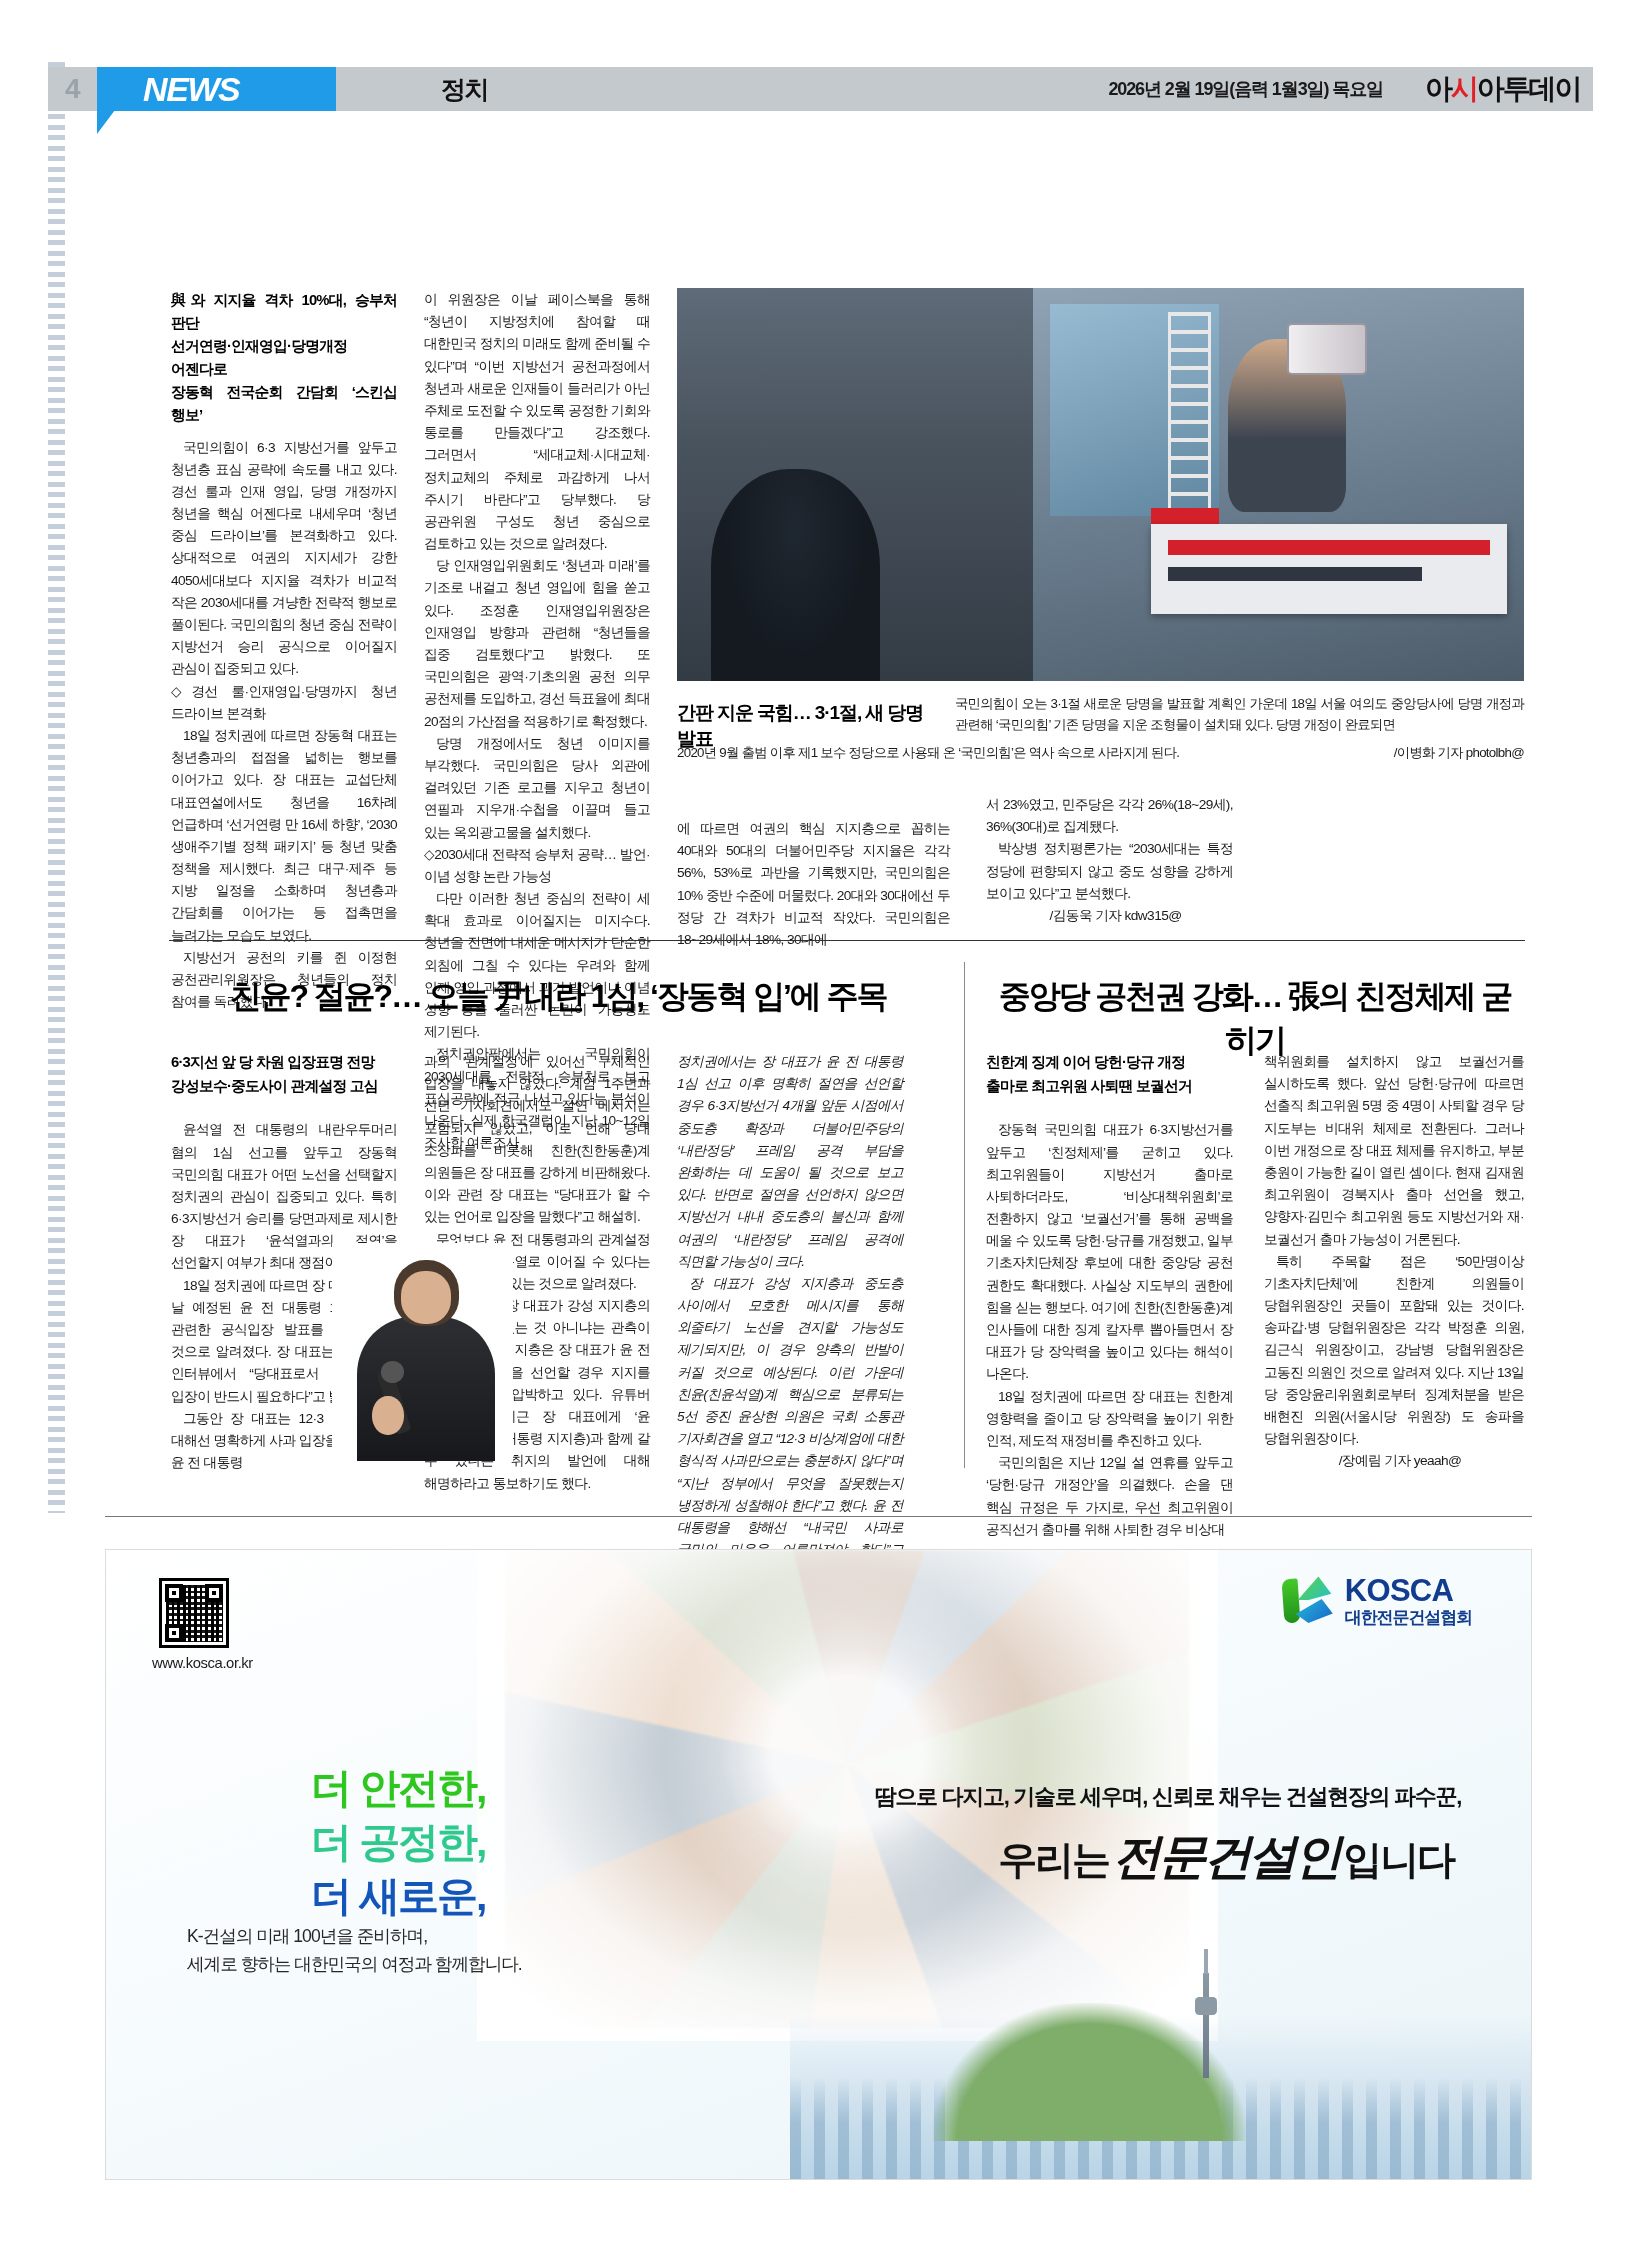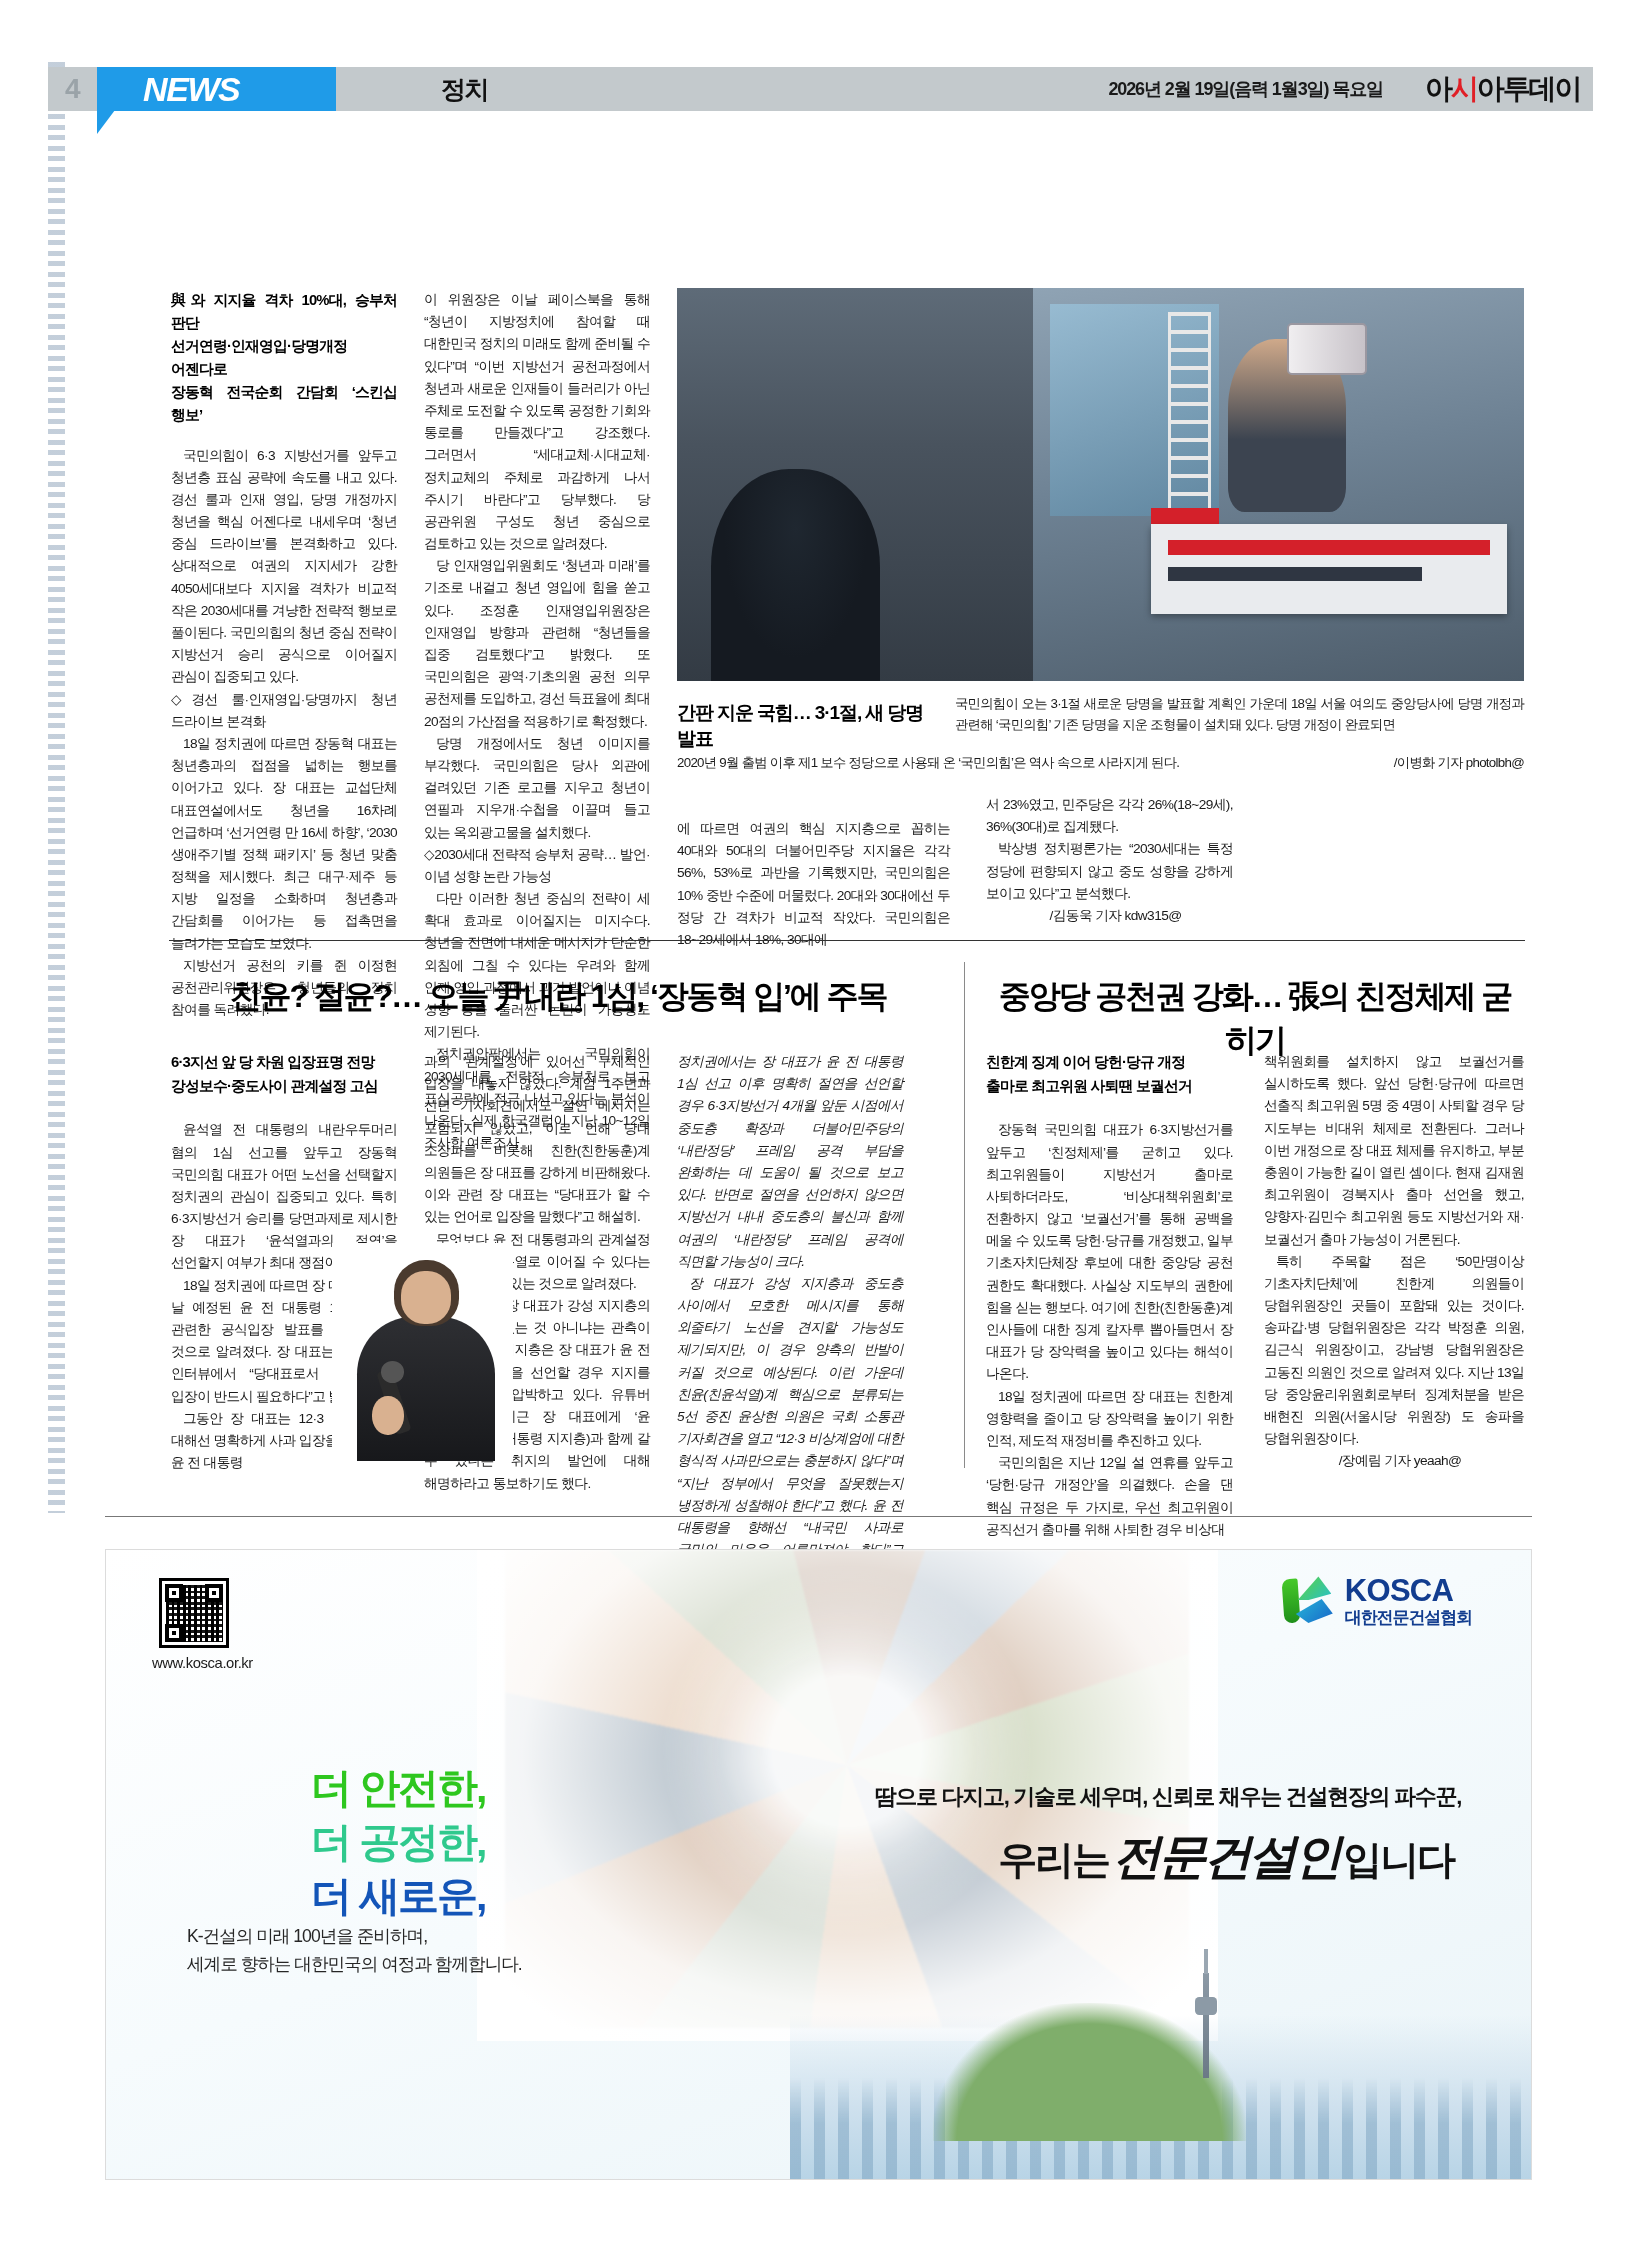"與와 지지율 격차 10%대, 승부처" .deck { margin-bottom: 18px -> 10px }
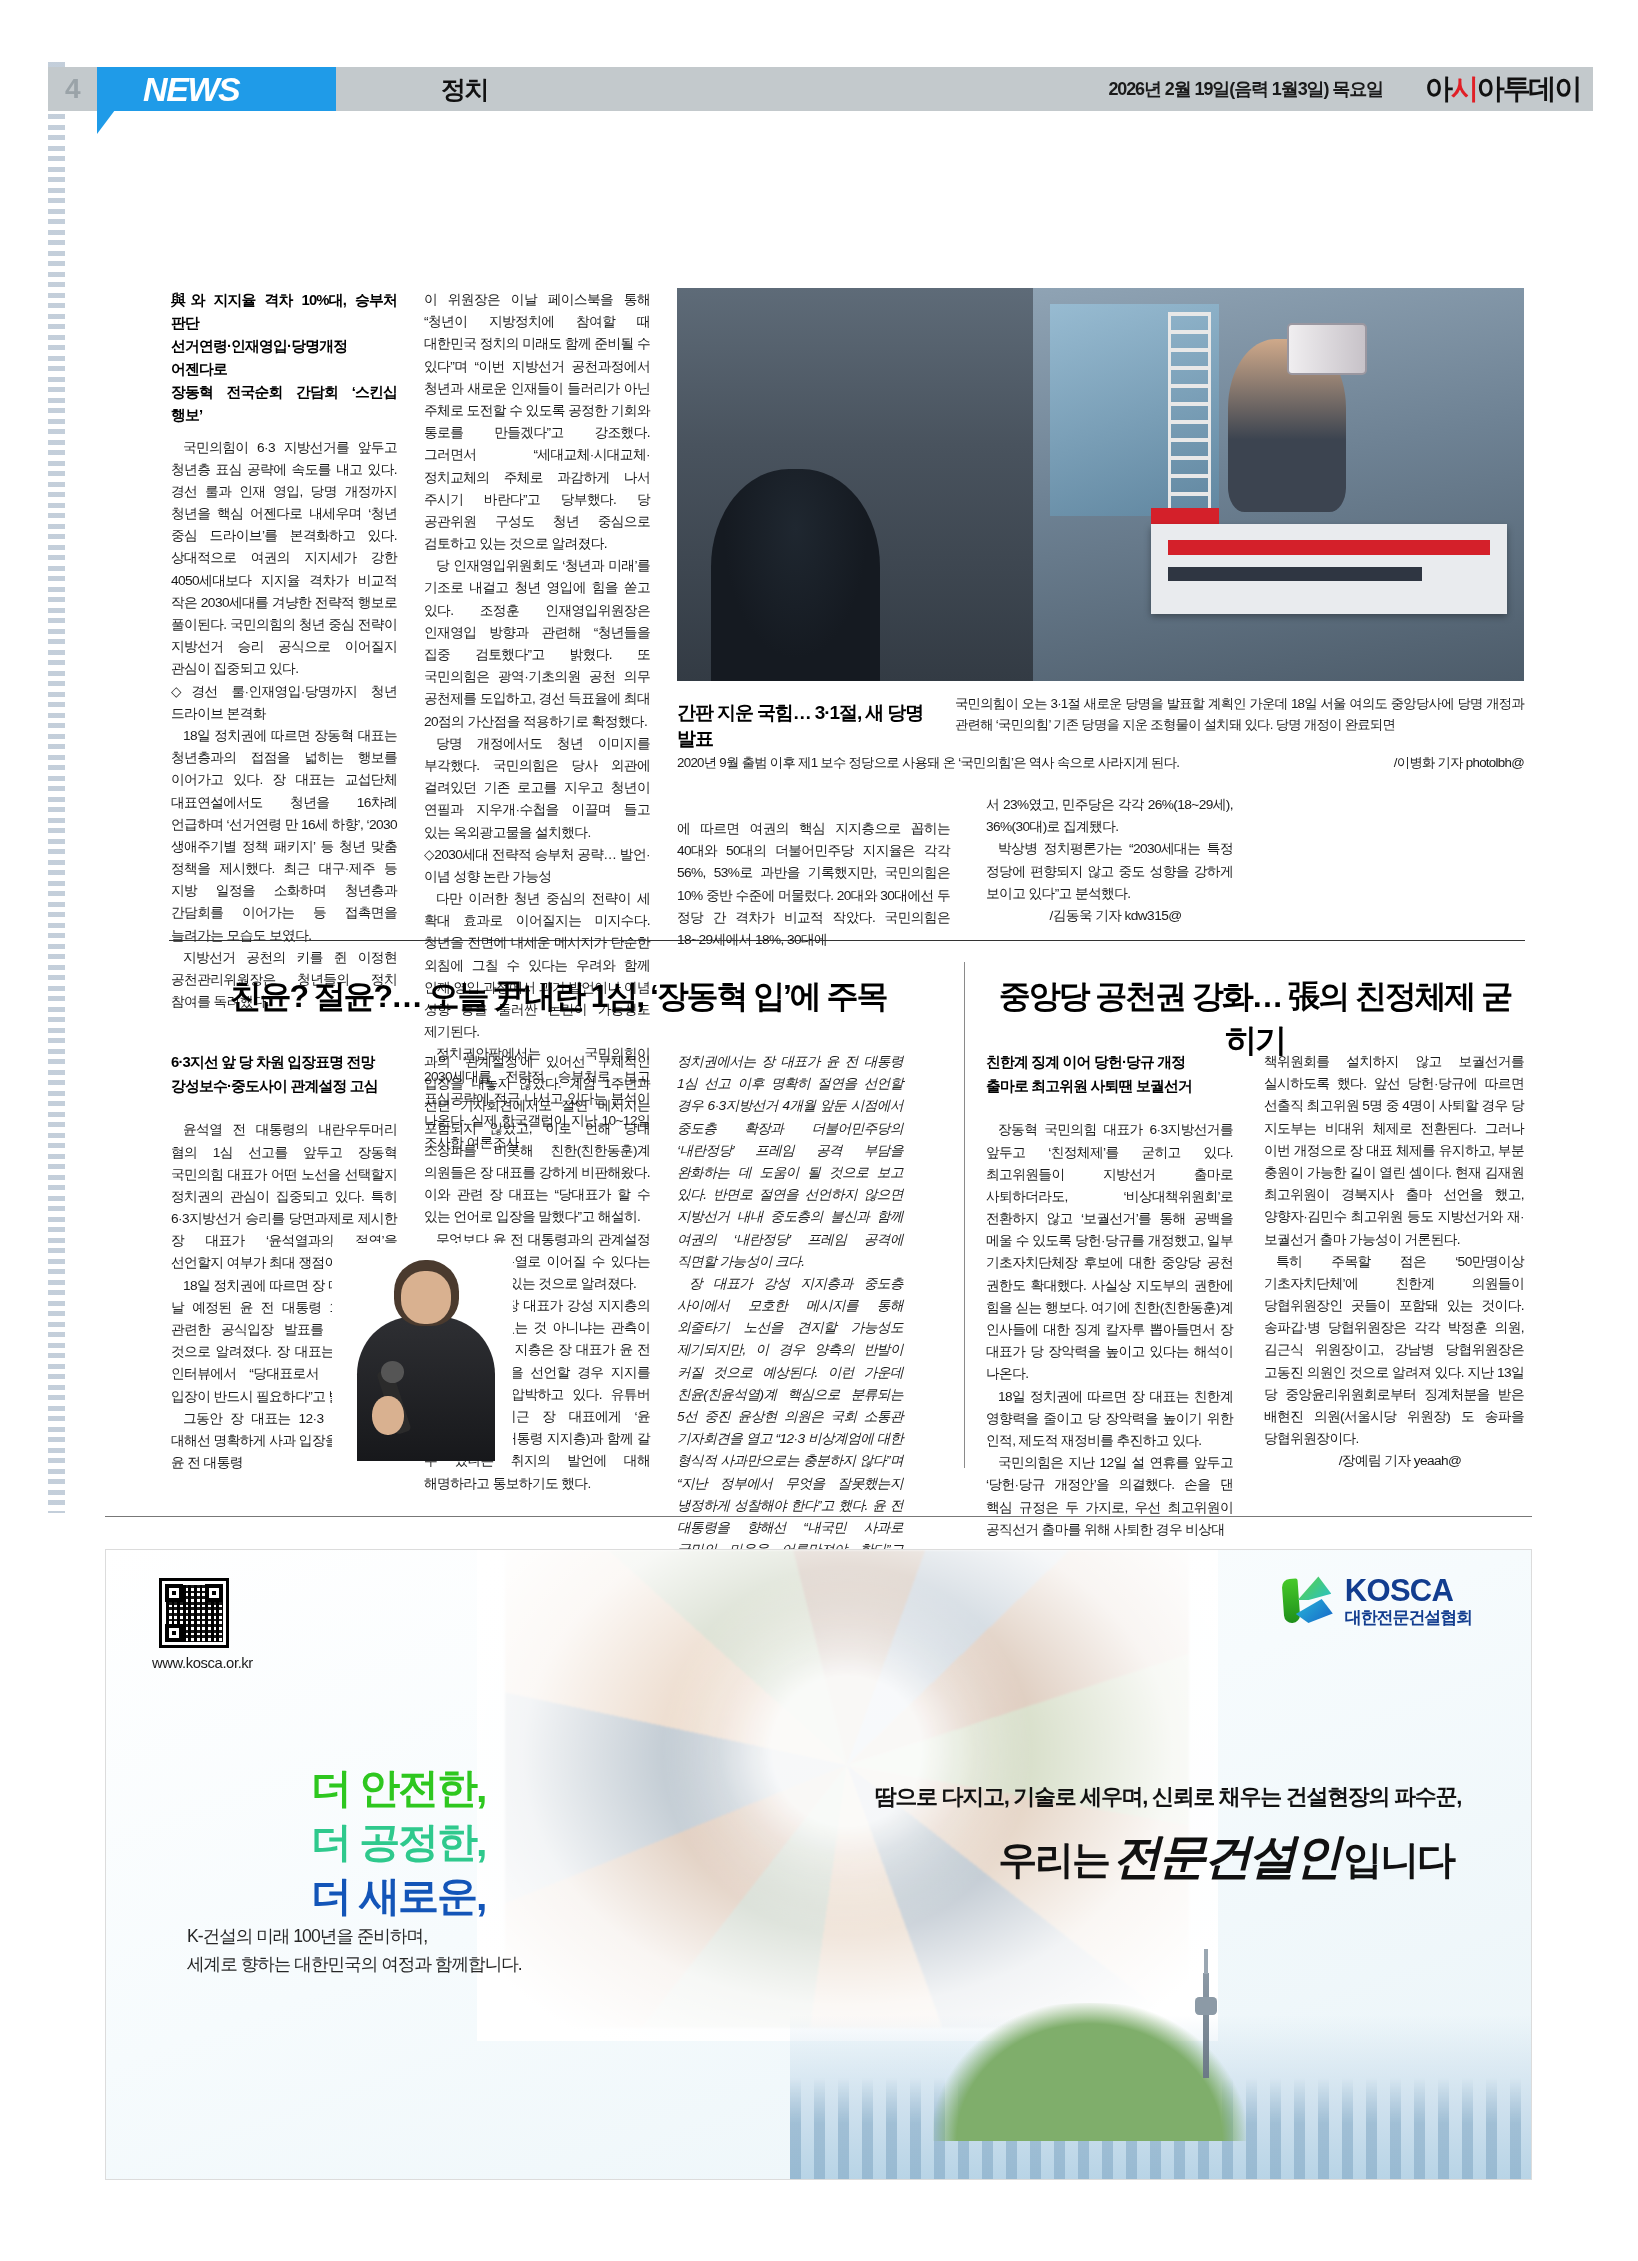"2020년 9월 출범 이후 제1" .cap-tail { margin-top: 19px -> 9px }
